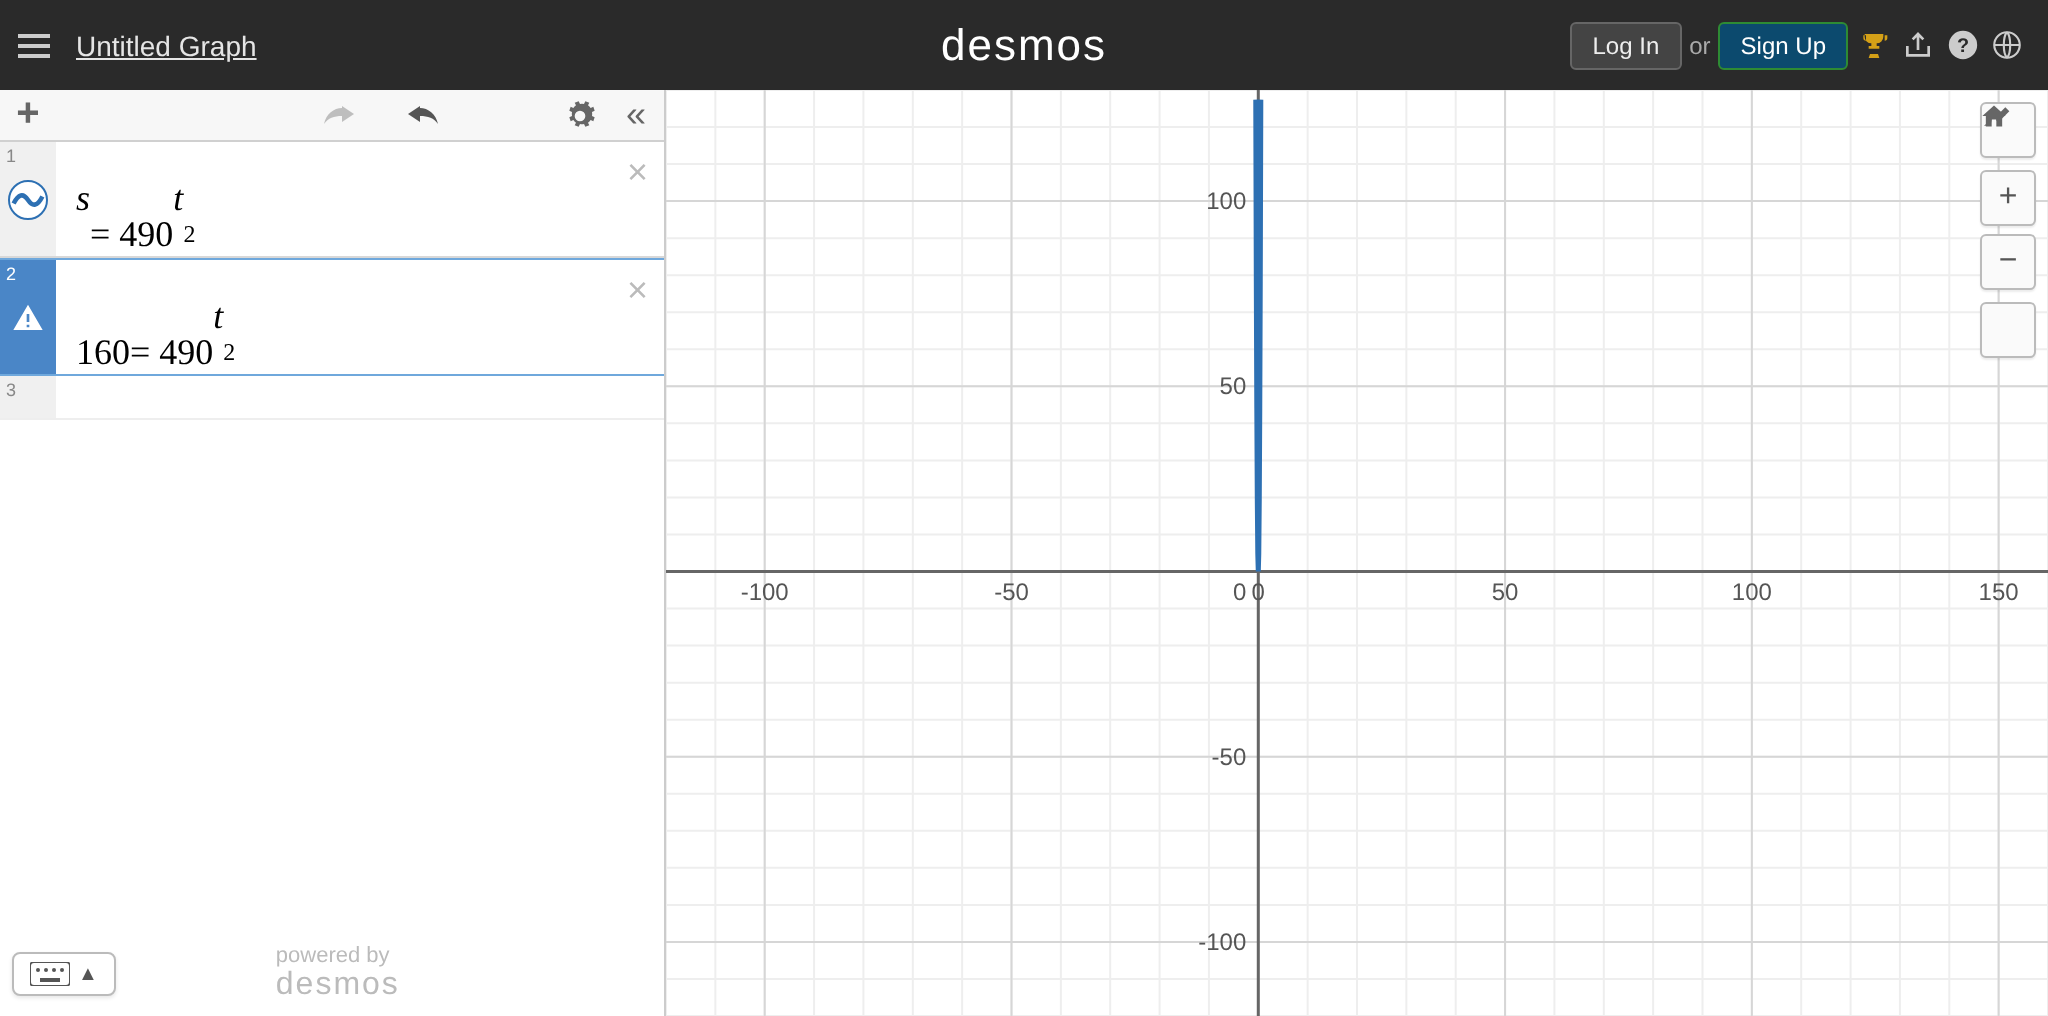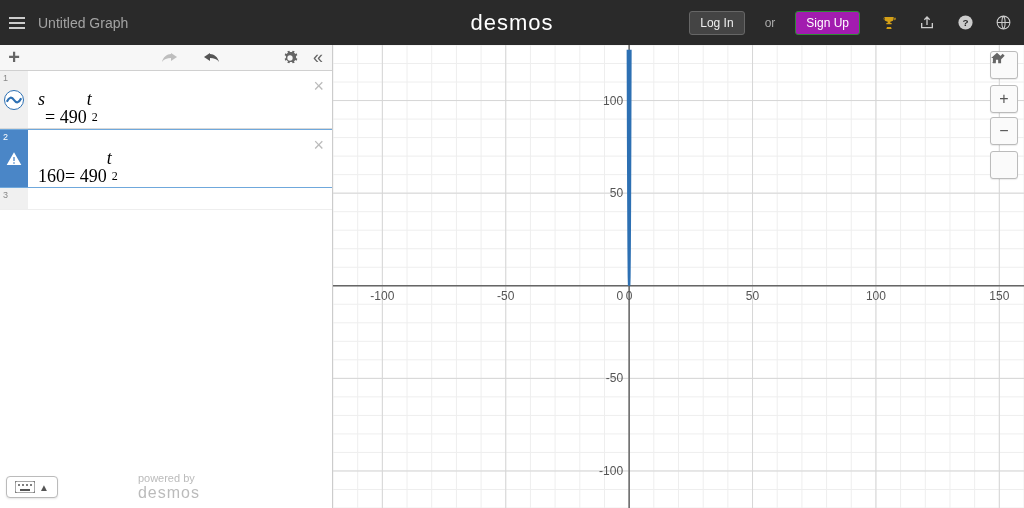"Untitled Graph" .title { color: #a3a3a3 -> #e5e5e5; text-decoration: none -> underline }
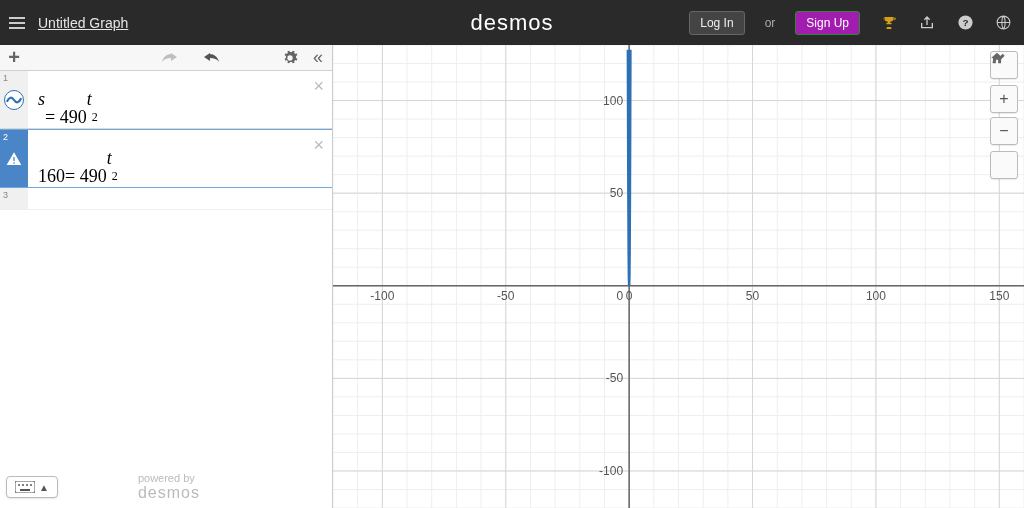"Log In" .header-right { gap: 20px -> 4px }
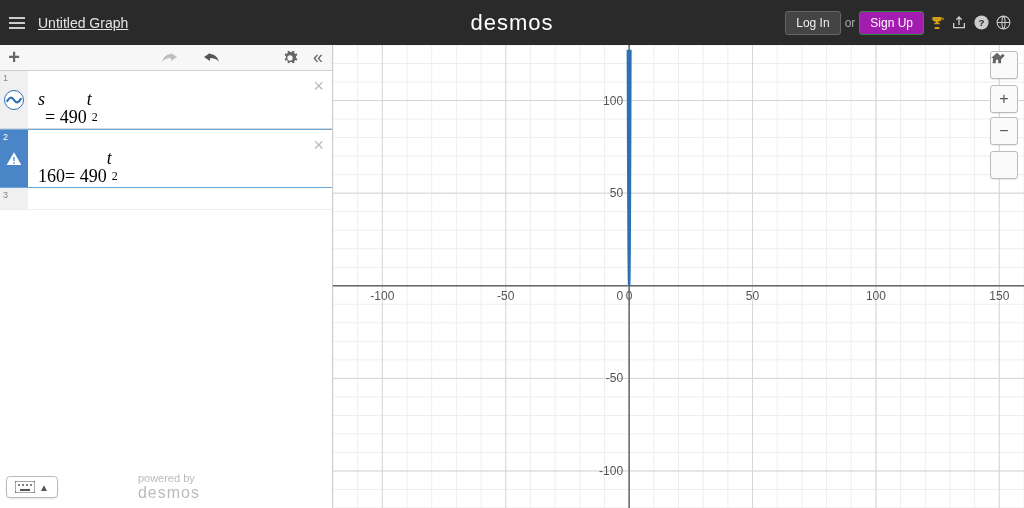"Sign Up" .btn-signup { background: #a21caf -> #0c4a6e }
